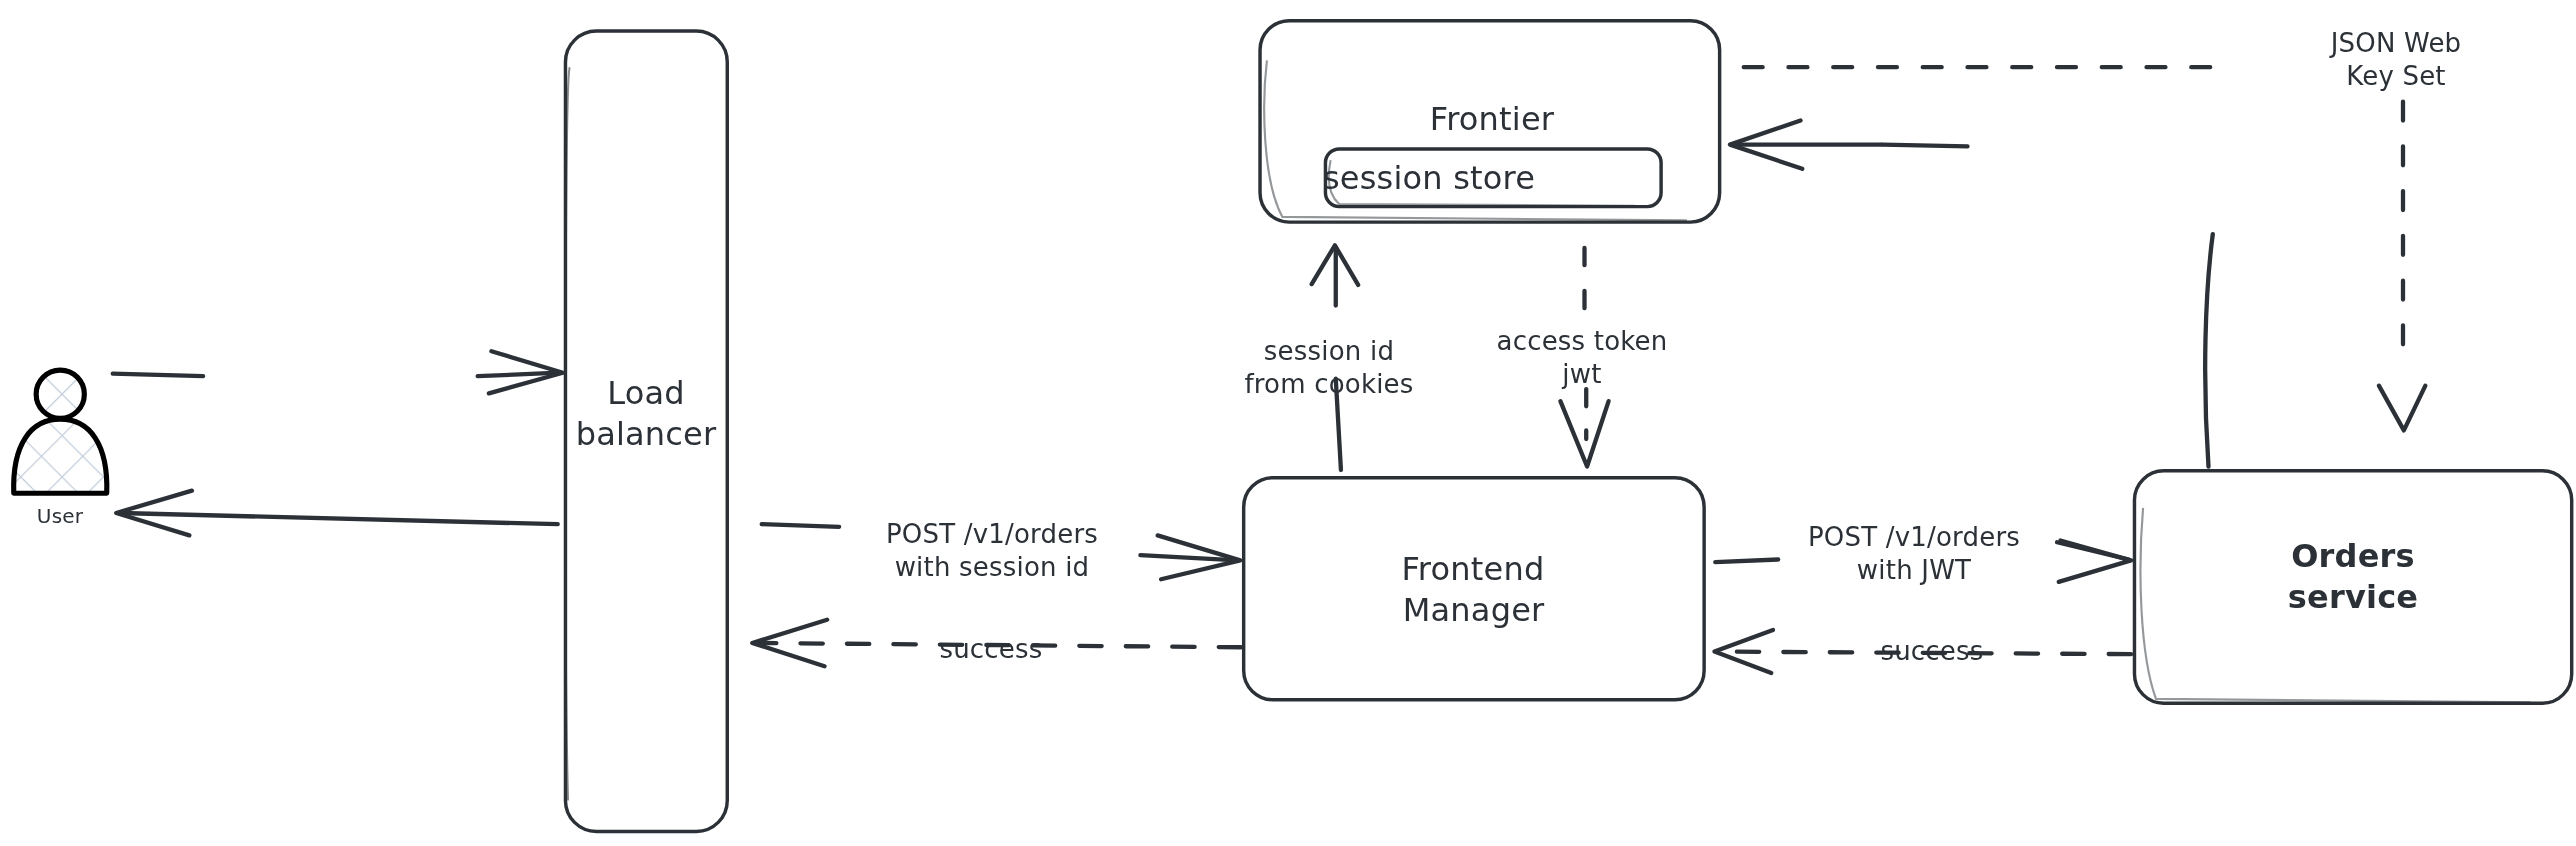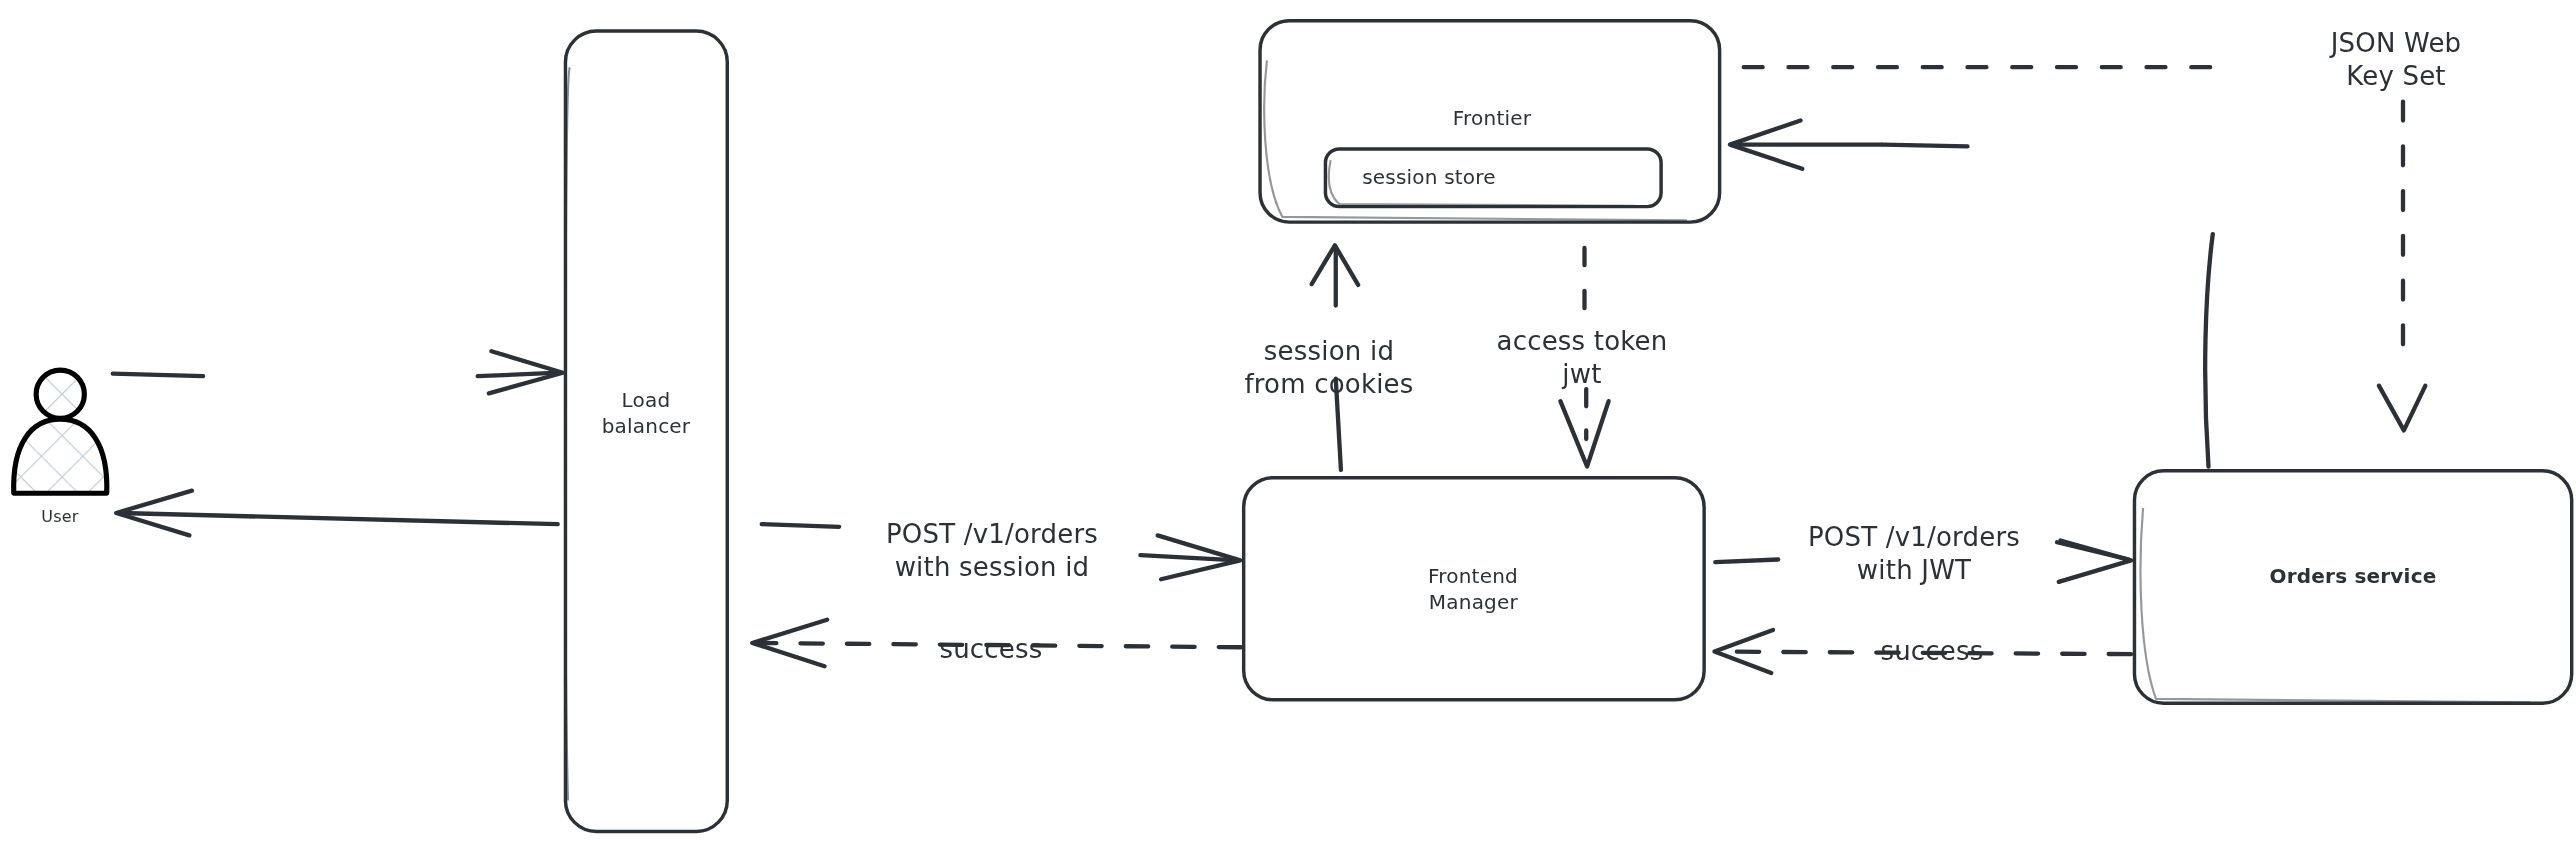"Frontier" .node-label { font-size: 20px -> 32px }
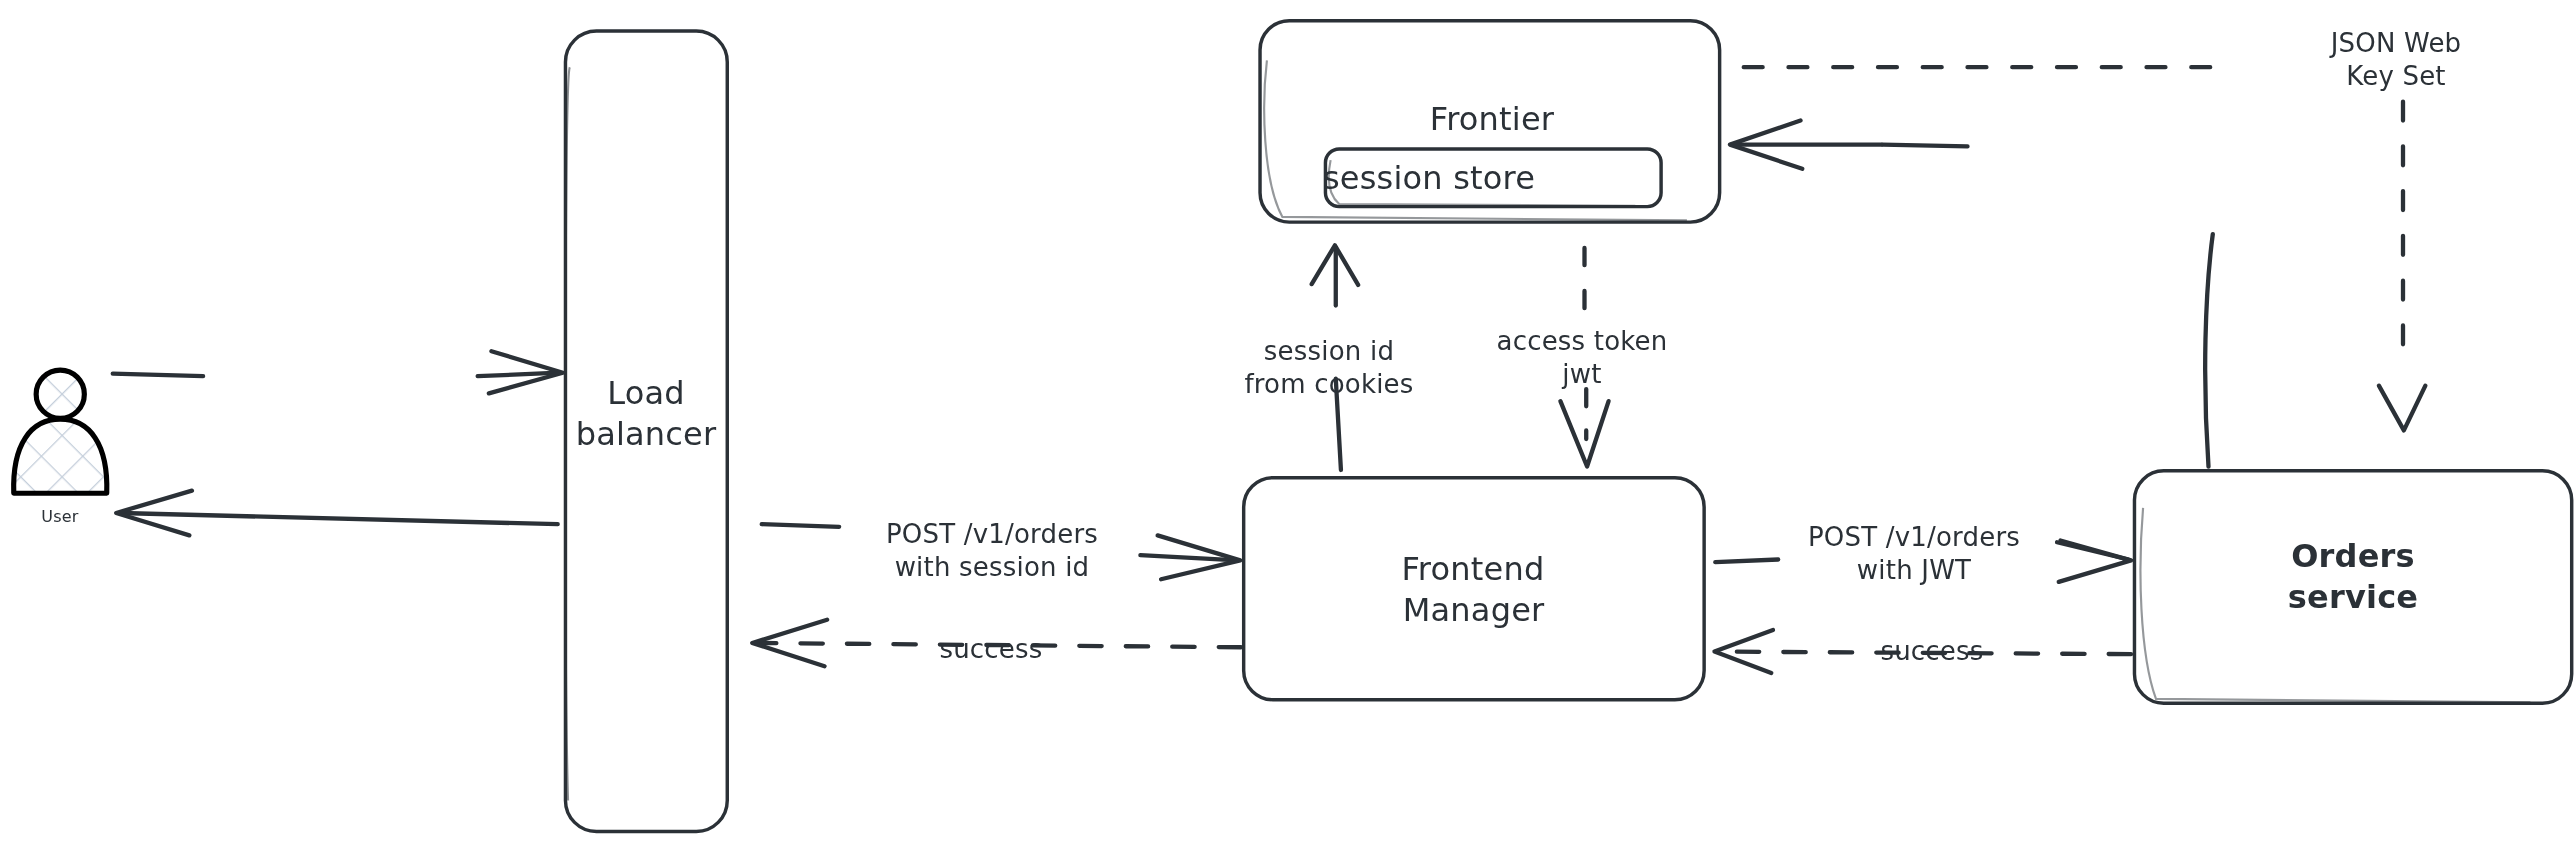"User" .actor-label { font-size: 16px -> 20px }
